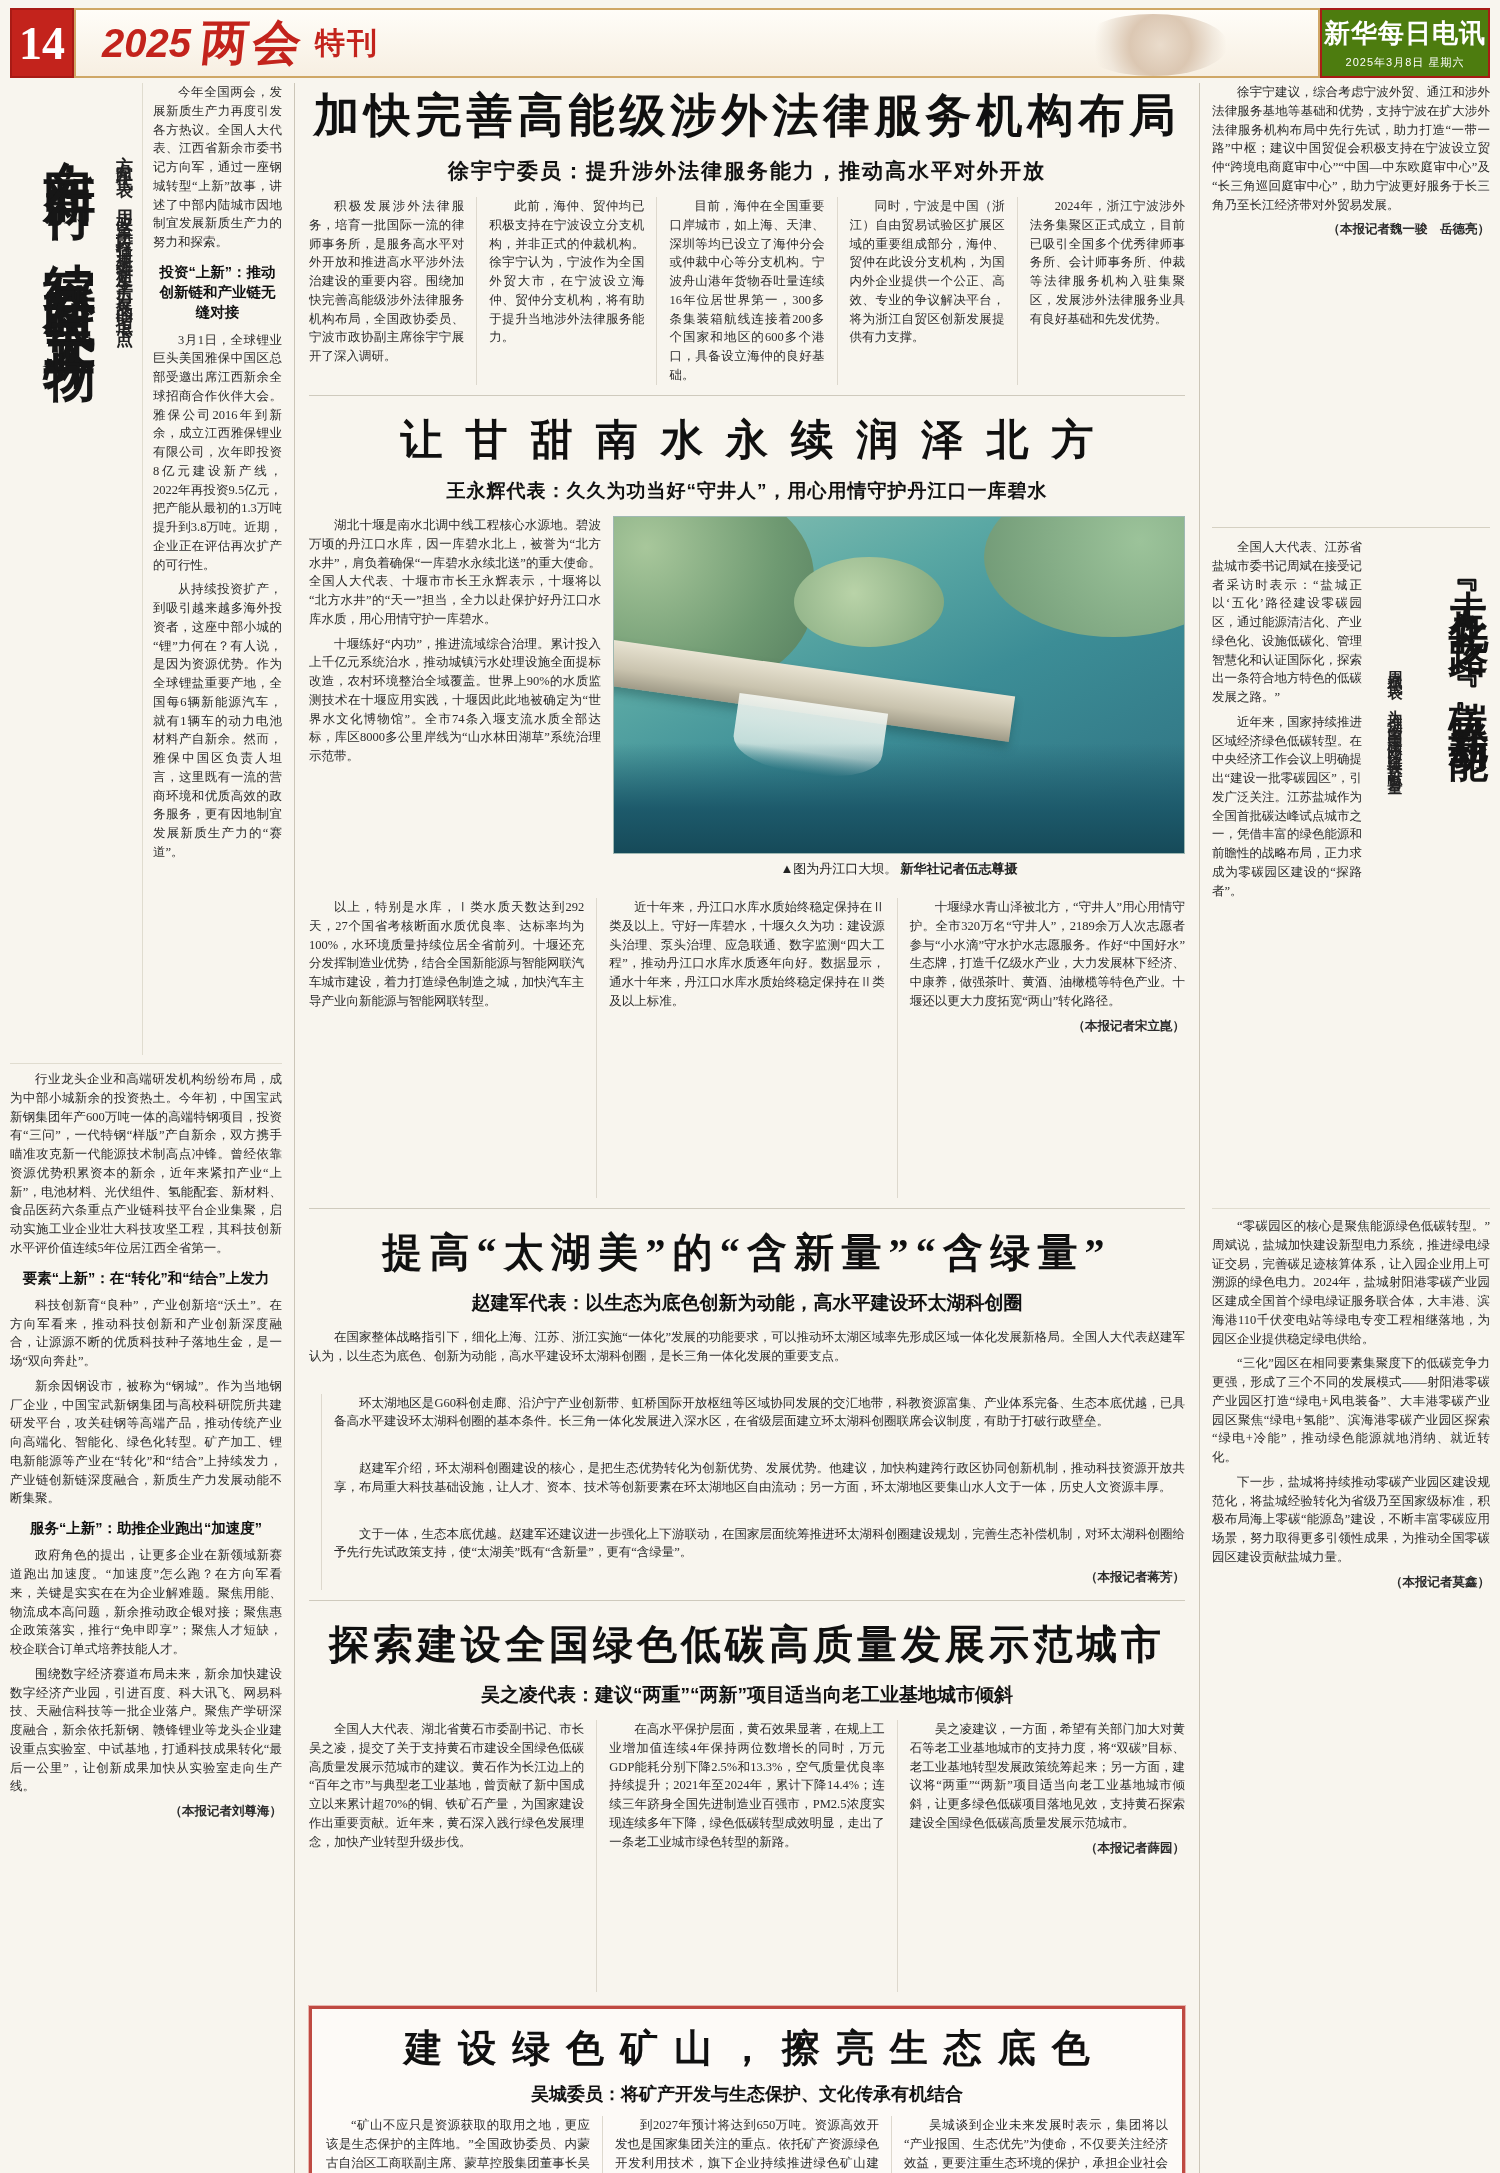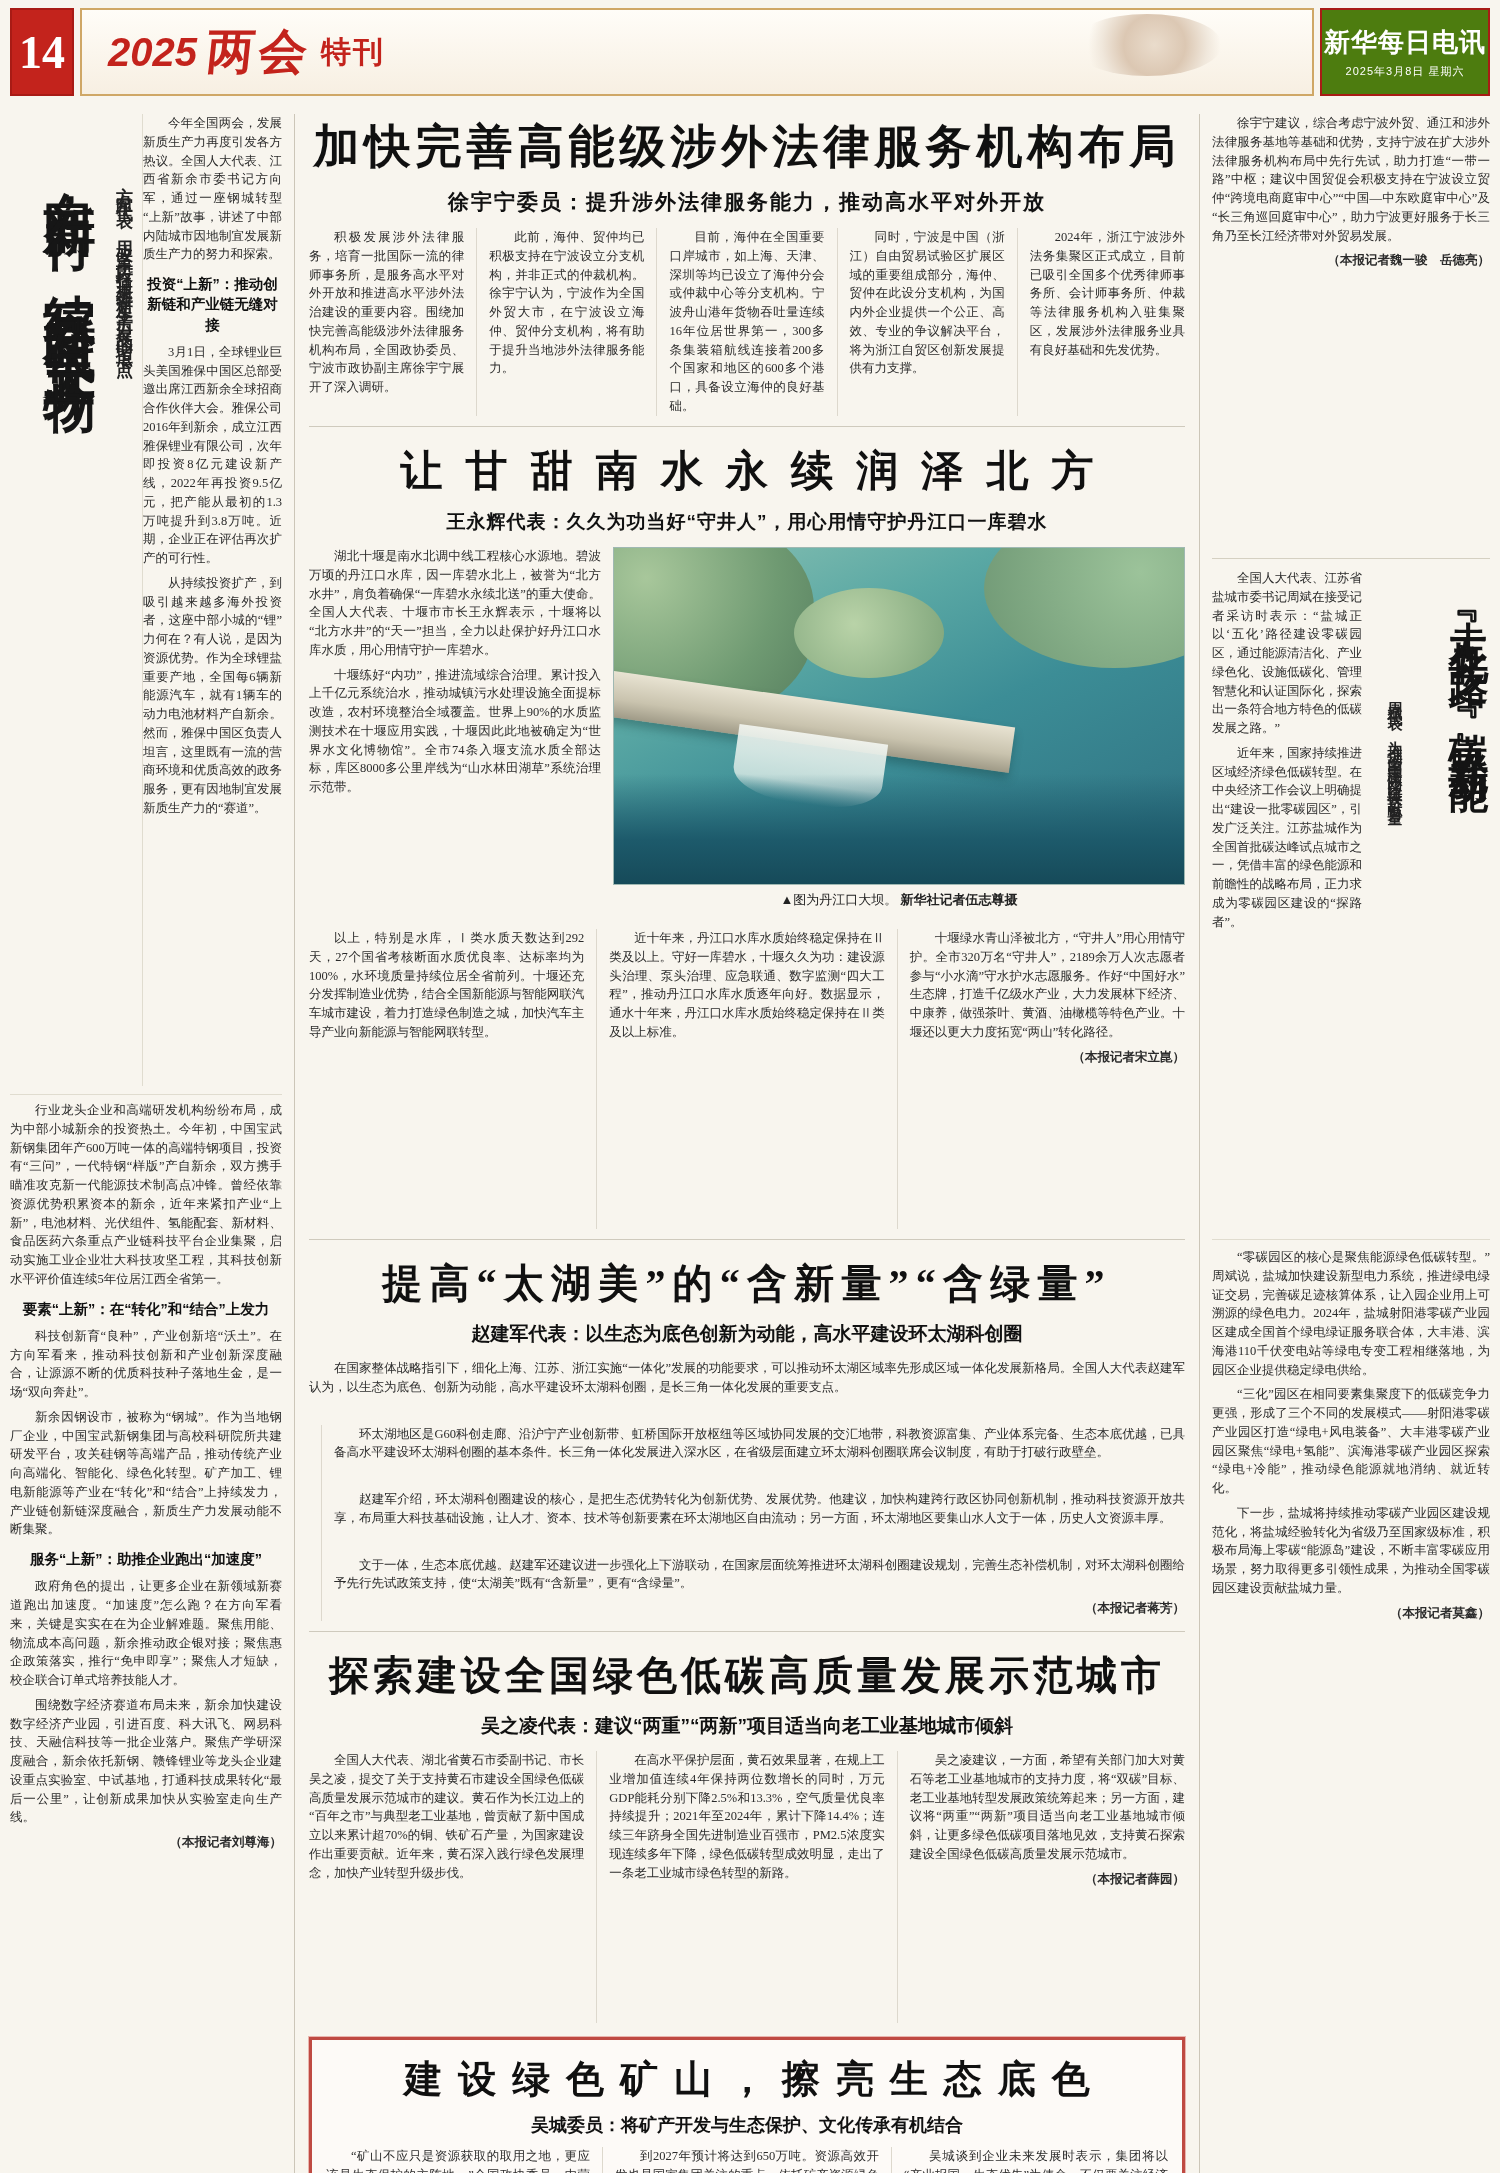"14" .hdr { gap: 6px -> none; height: 88px -> 70px; margin-bottom: 18px -> 5px }
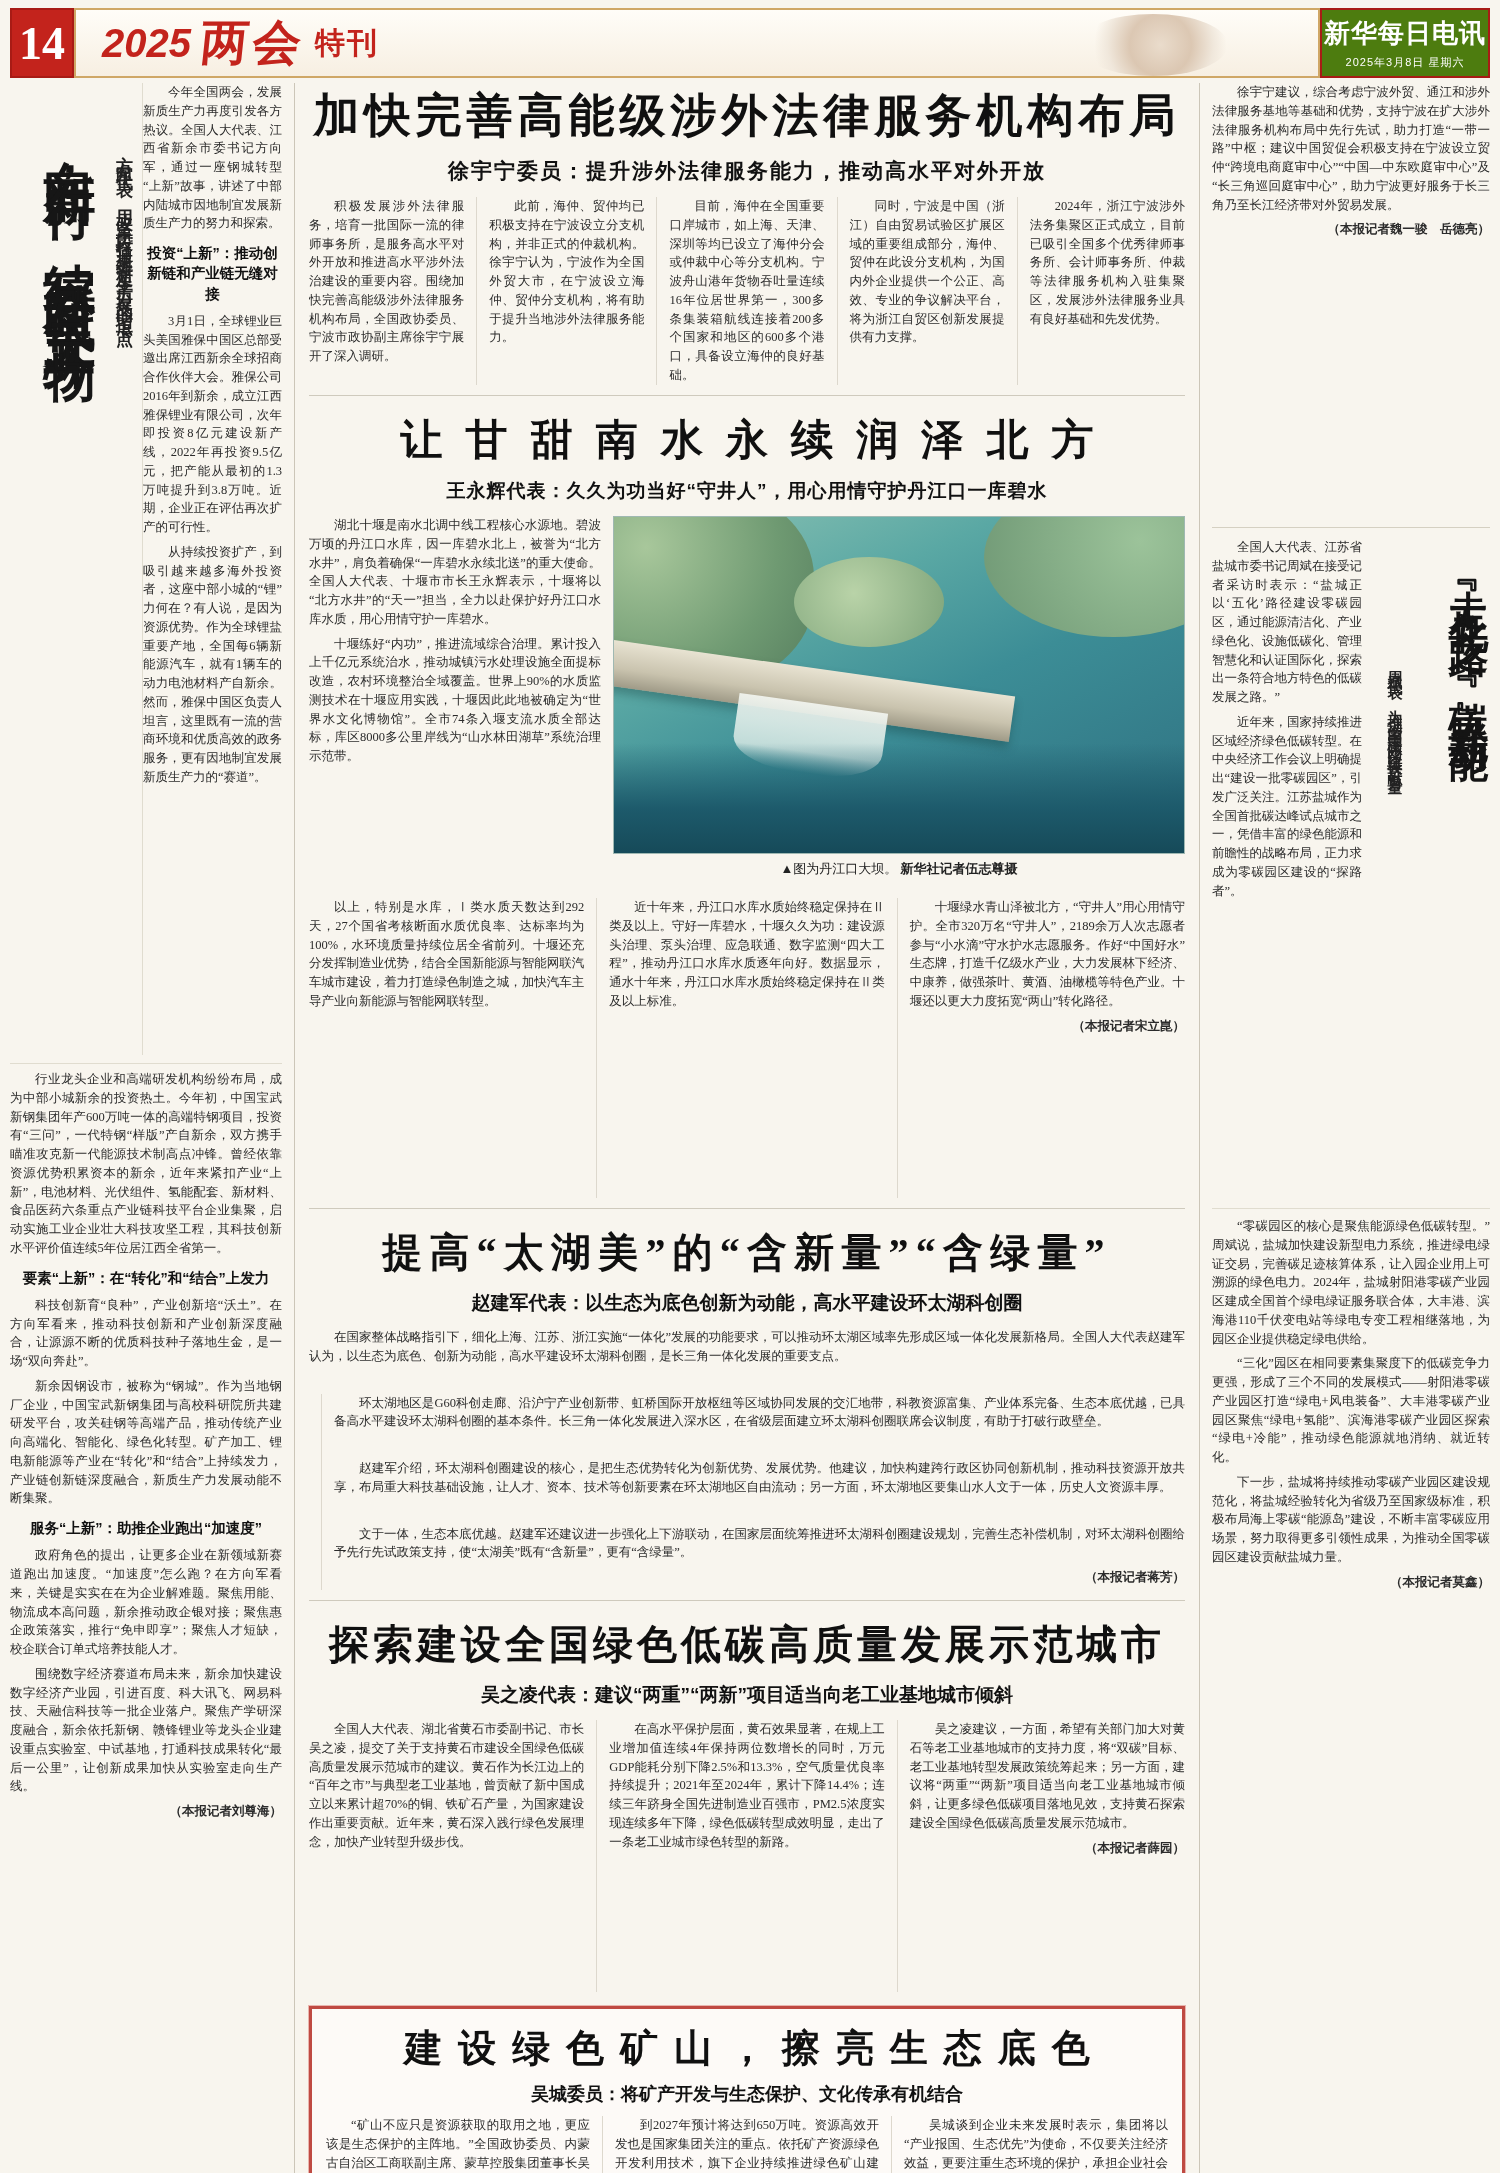"今年全国两会，发展新质生产力再度引发各方热议。全国人大代表、江西省新余市委书记方" .lr-col { padding-left: none -> 10px }
